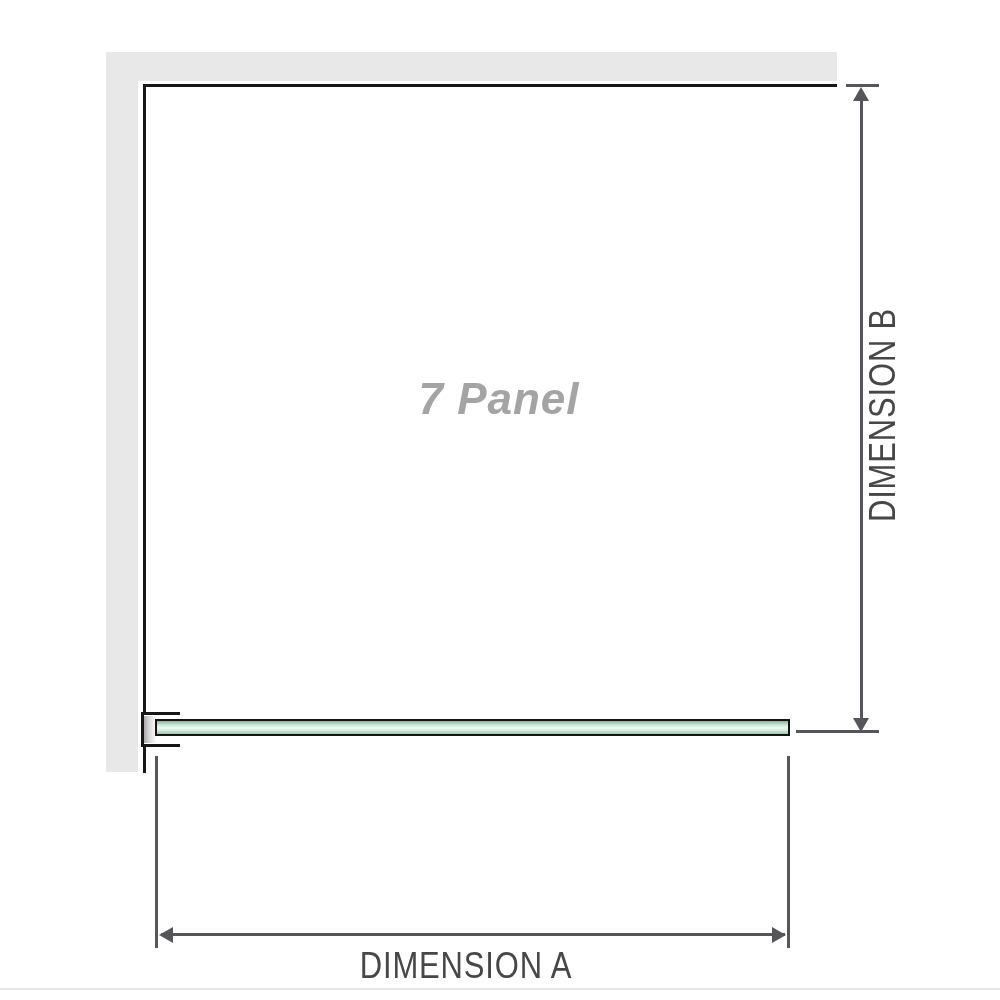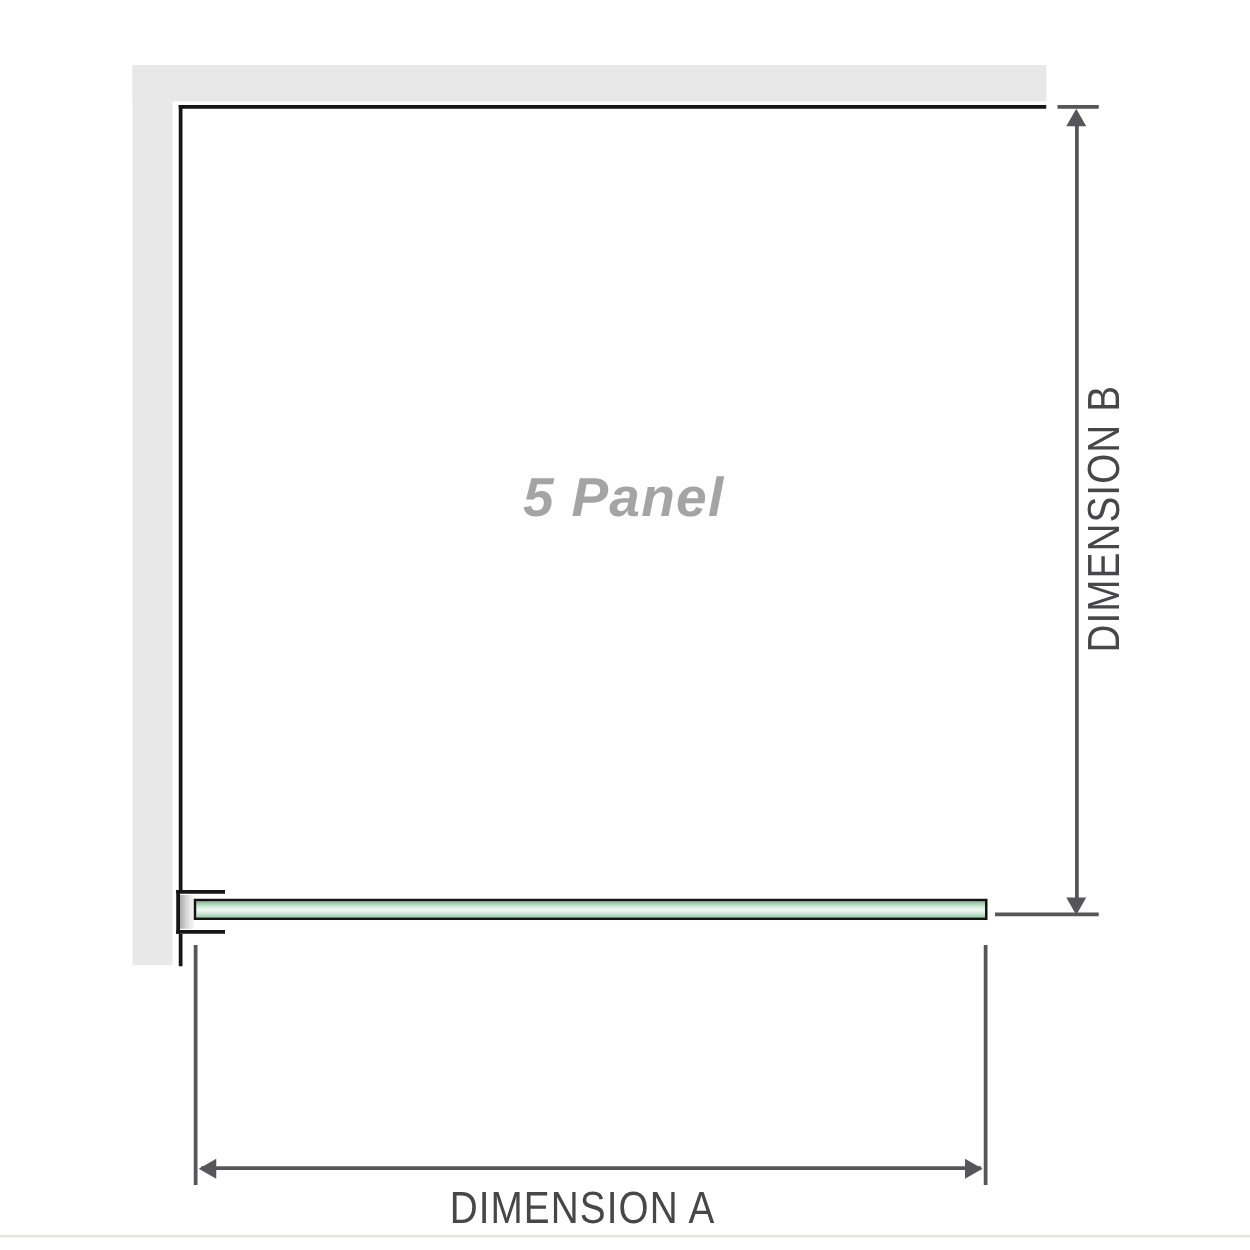"5 Panel" div.abs { text: 5 -> 7 }
